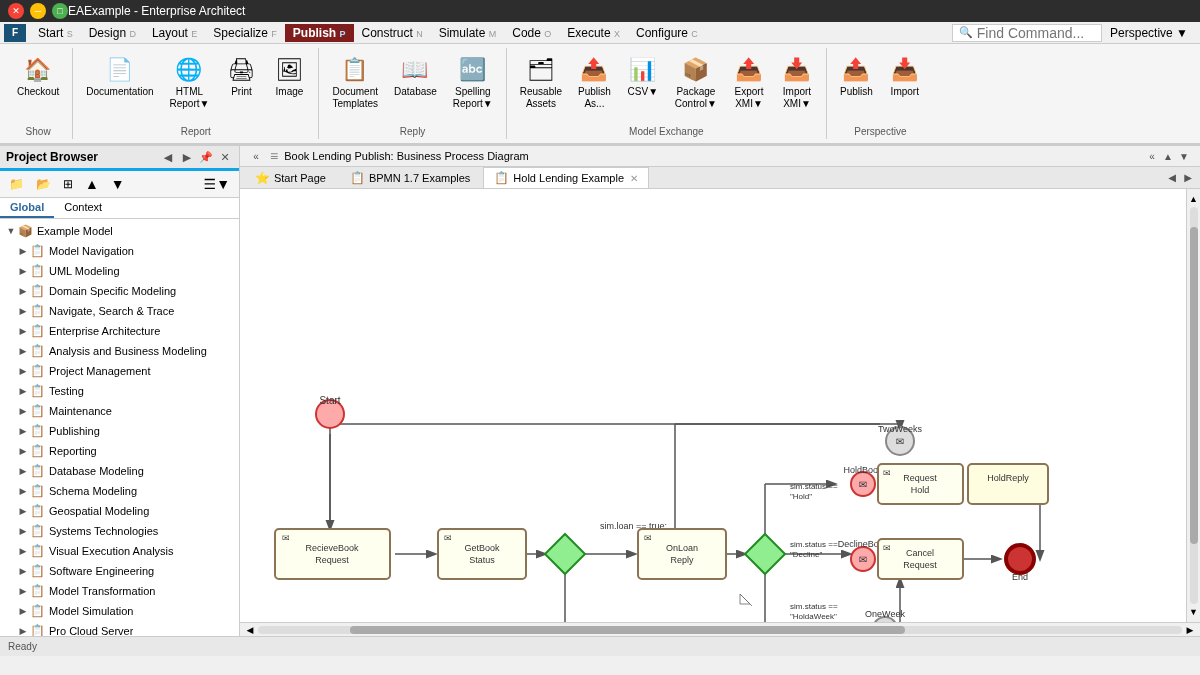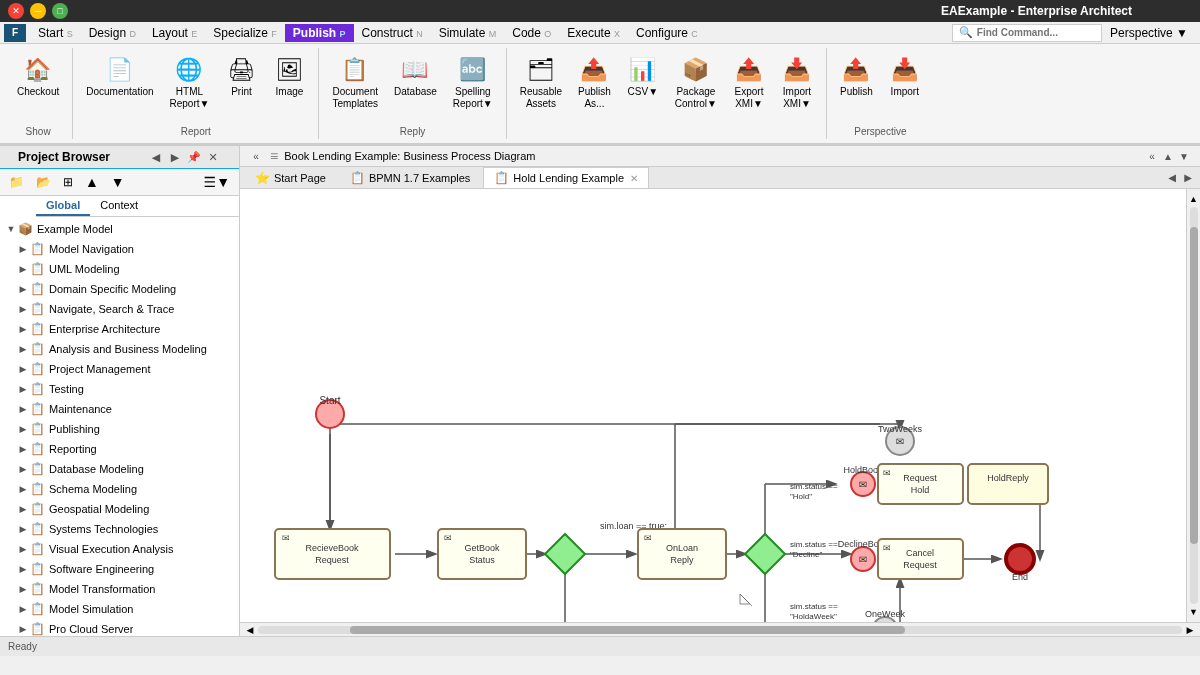"EAExample - Enterprise Architect" #title-bar .title { font-weight: bold -> none; text-align: right -> left }
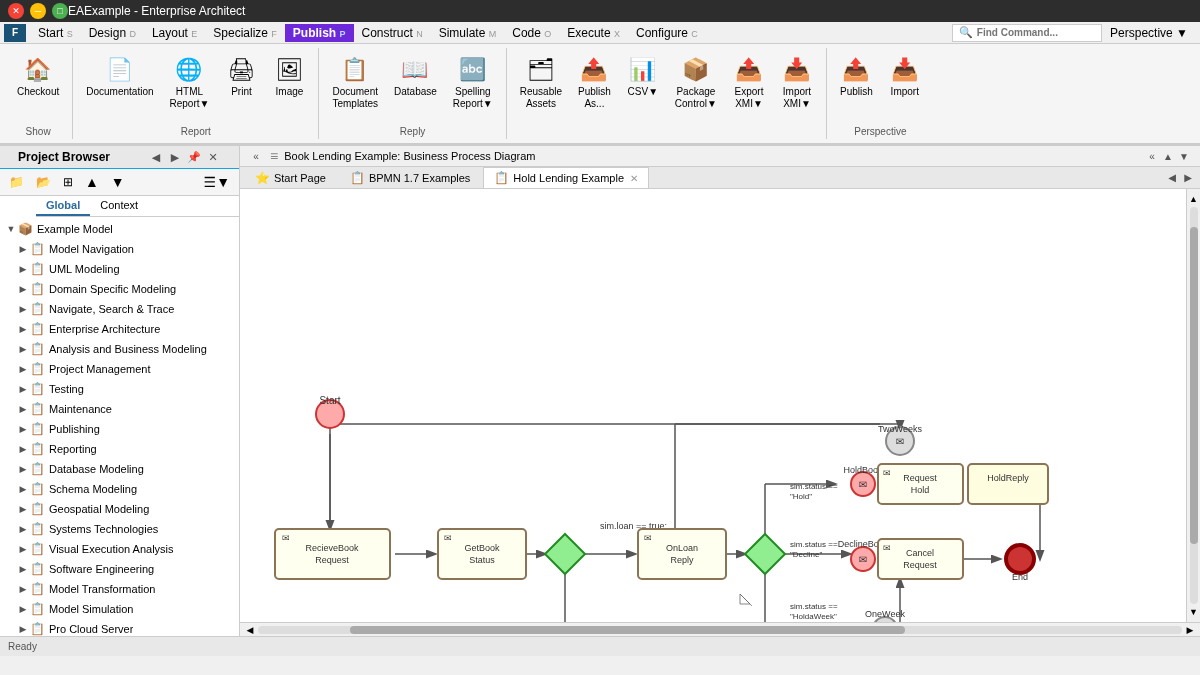"Publish P" div.menu-item { background: #6d28d9 -> #7f1d1d }
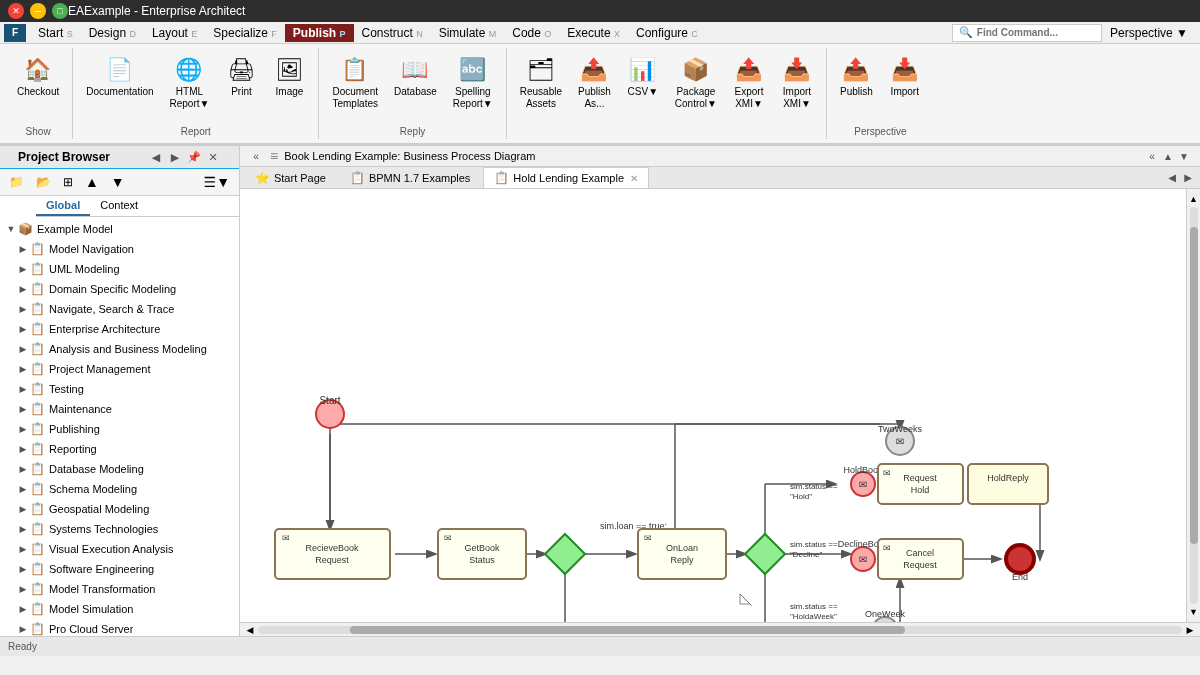"Find Command..." input { font-size: 10px -> 14px; font-weight: bold -> none }
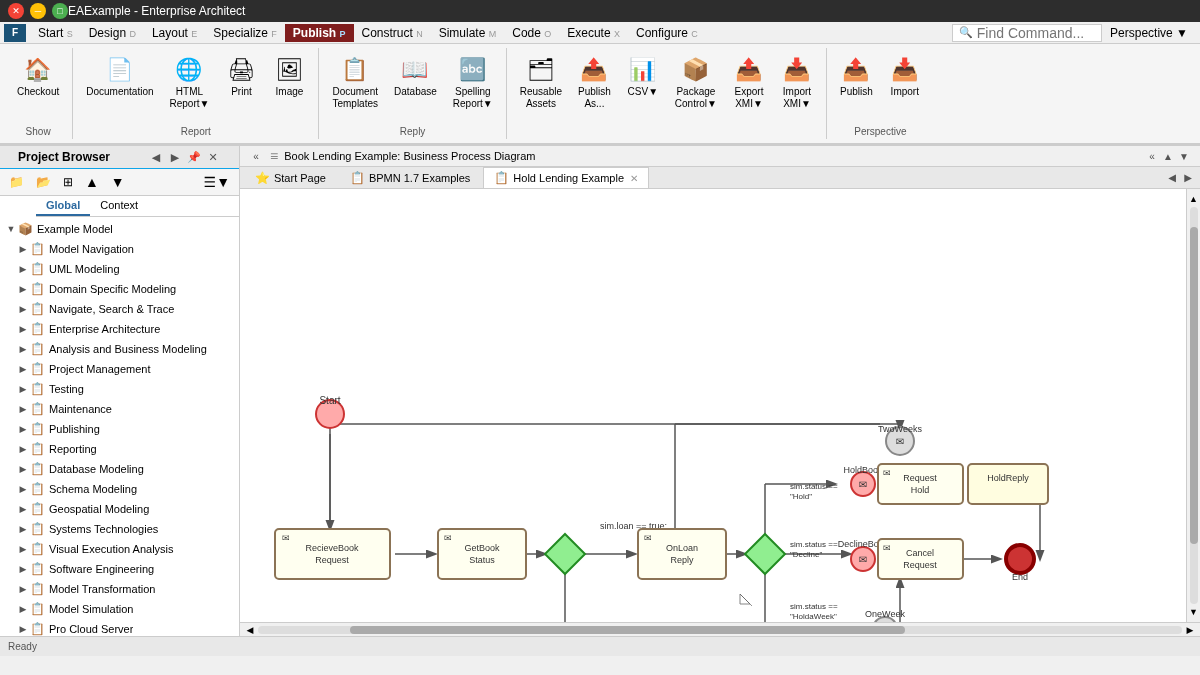"Model Exchange" div.ribbon-group-label { html: none -> <div>Model Exchange</div> }
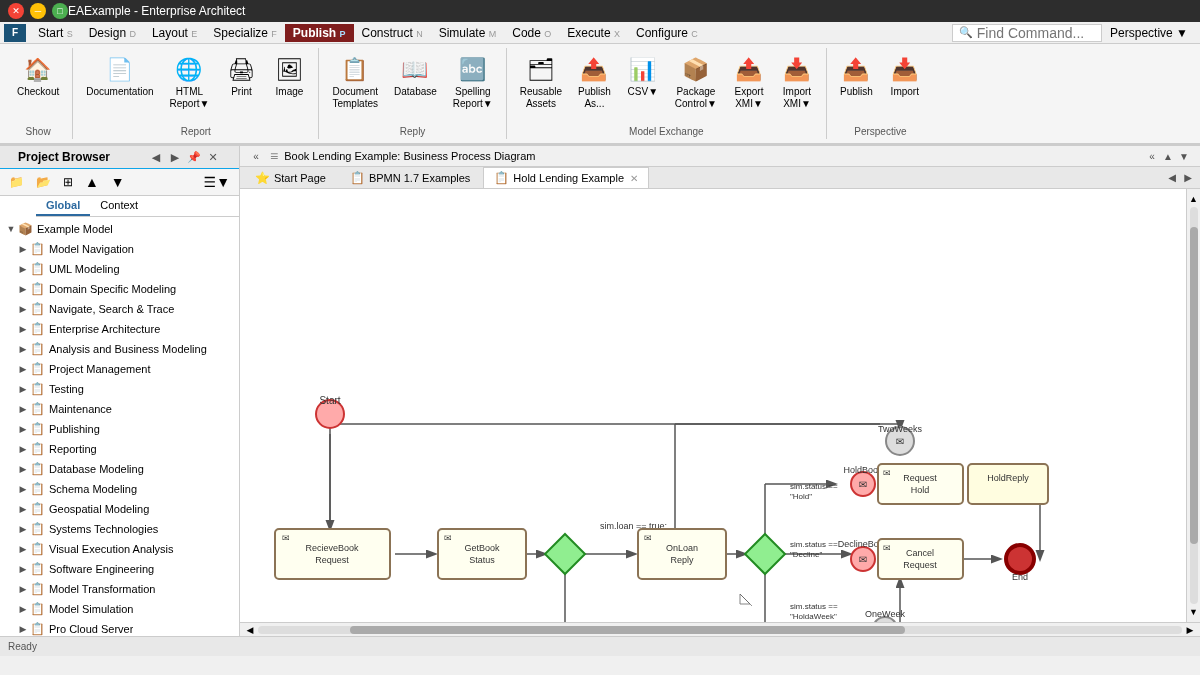"Project Browser" #pb-header { border-bottom: 1px solid #0ea5e9 -> 3px solid #0ea5e9; padding: 3px 18px -> 3px 6px }
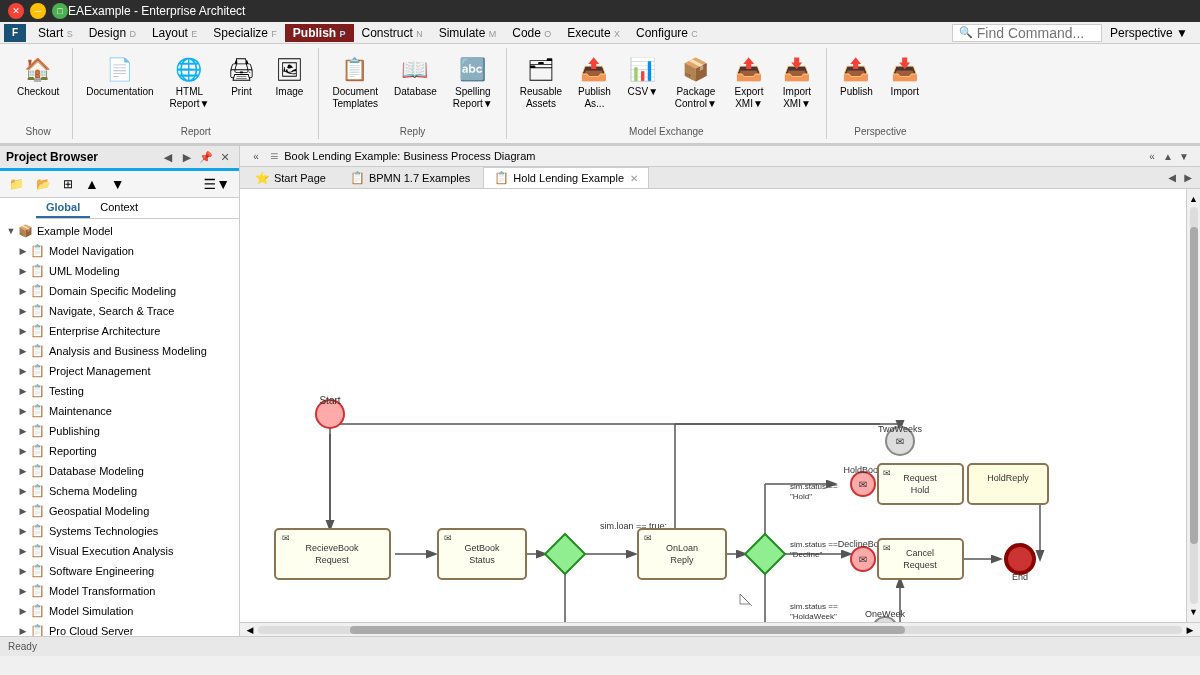"Book Lending Example: Business Process" div { text: Example -> Publish }
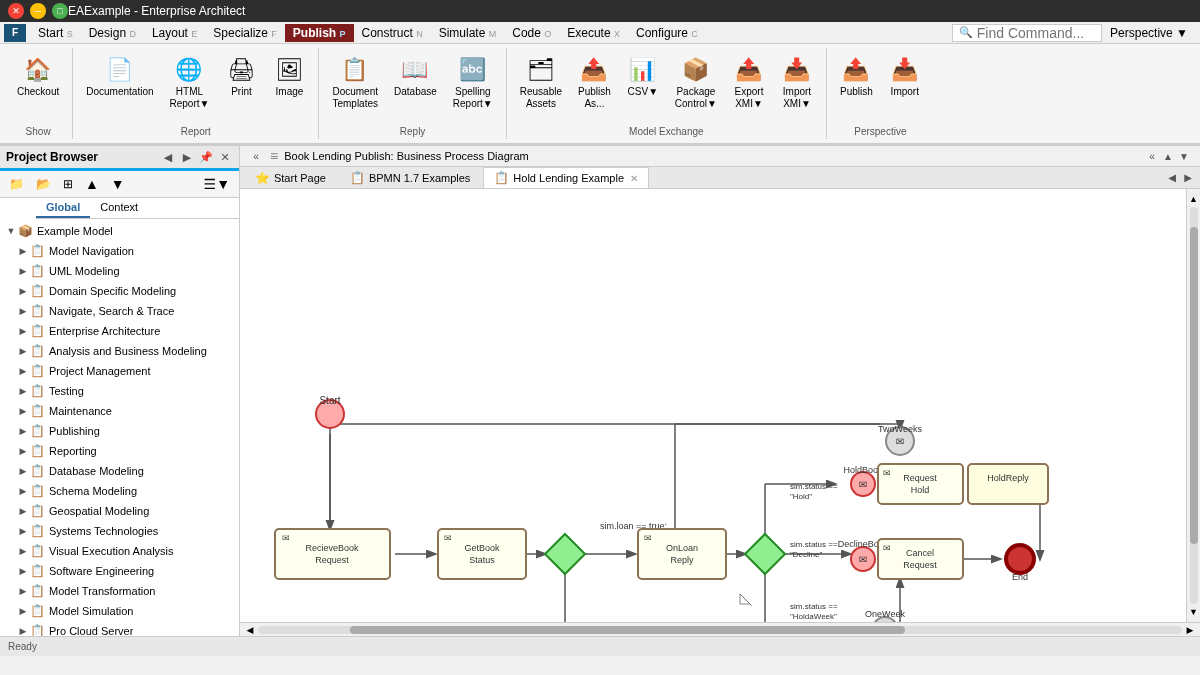"Global" #pb-tabs { margin-left: 36px -> none }
